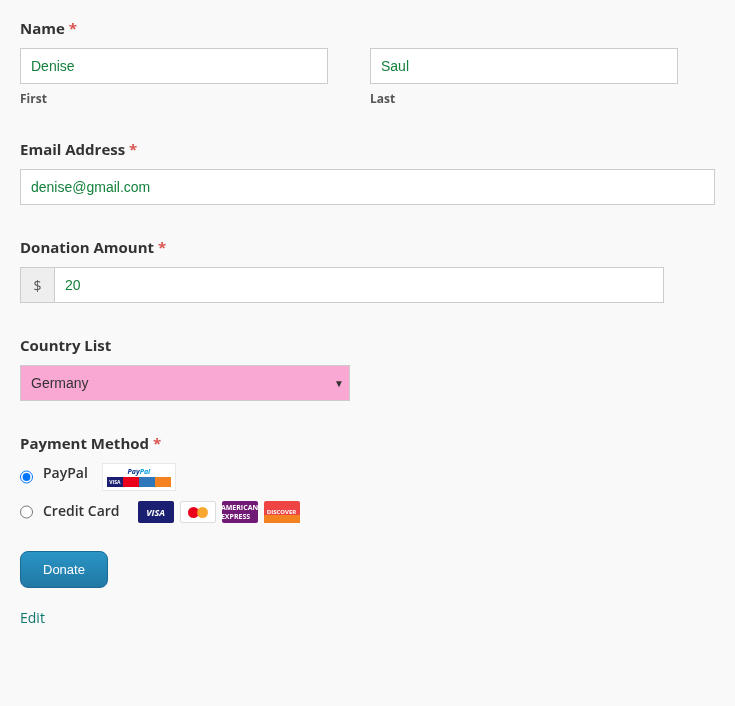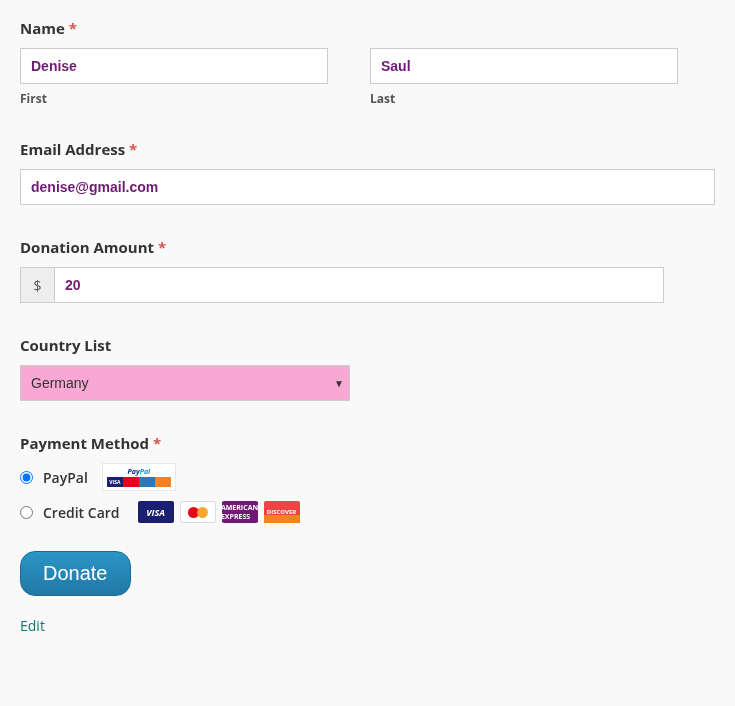"Denise" input[type=text] { color: #701a75 -> #15803d; font-weight: bold -> none }
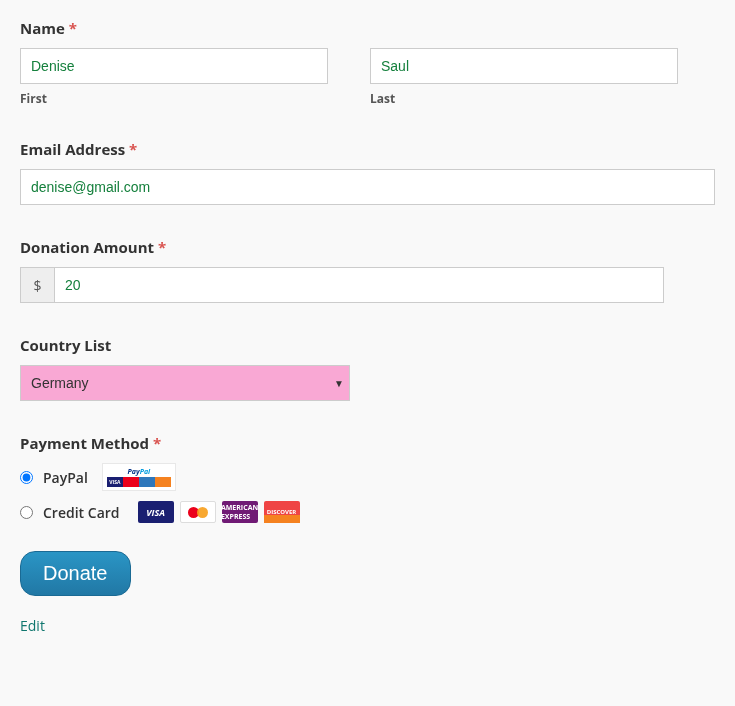"PayPal" .radio-row { align-items: center -> none }
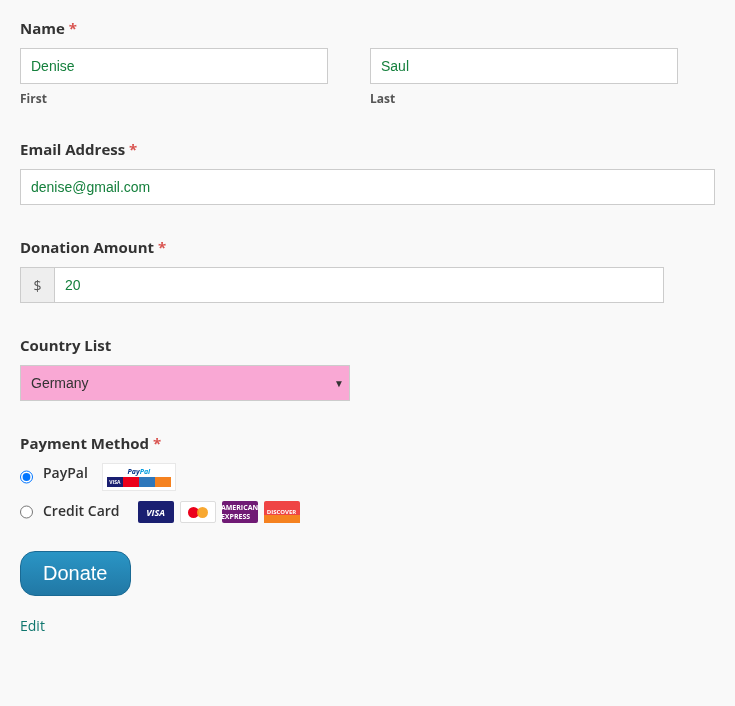"Donate" .donate-btn { border-radius: 15px -> 8px; font-size: 20px -> 13px }
